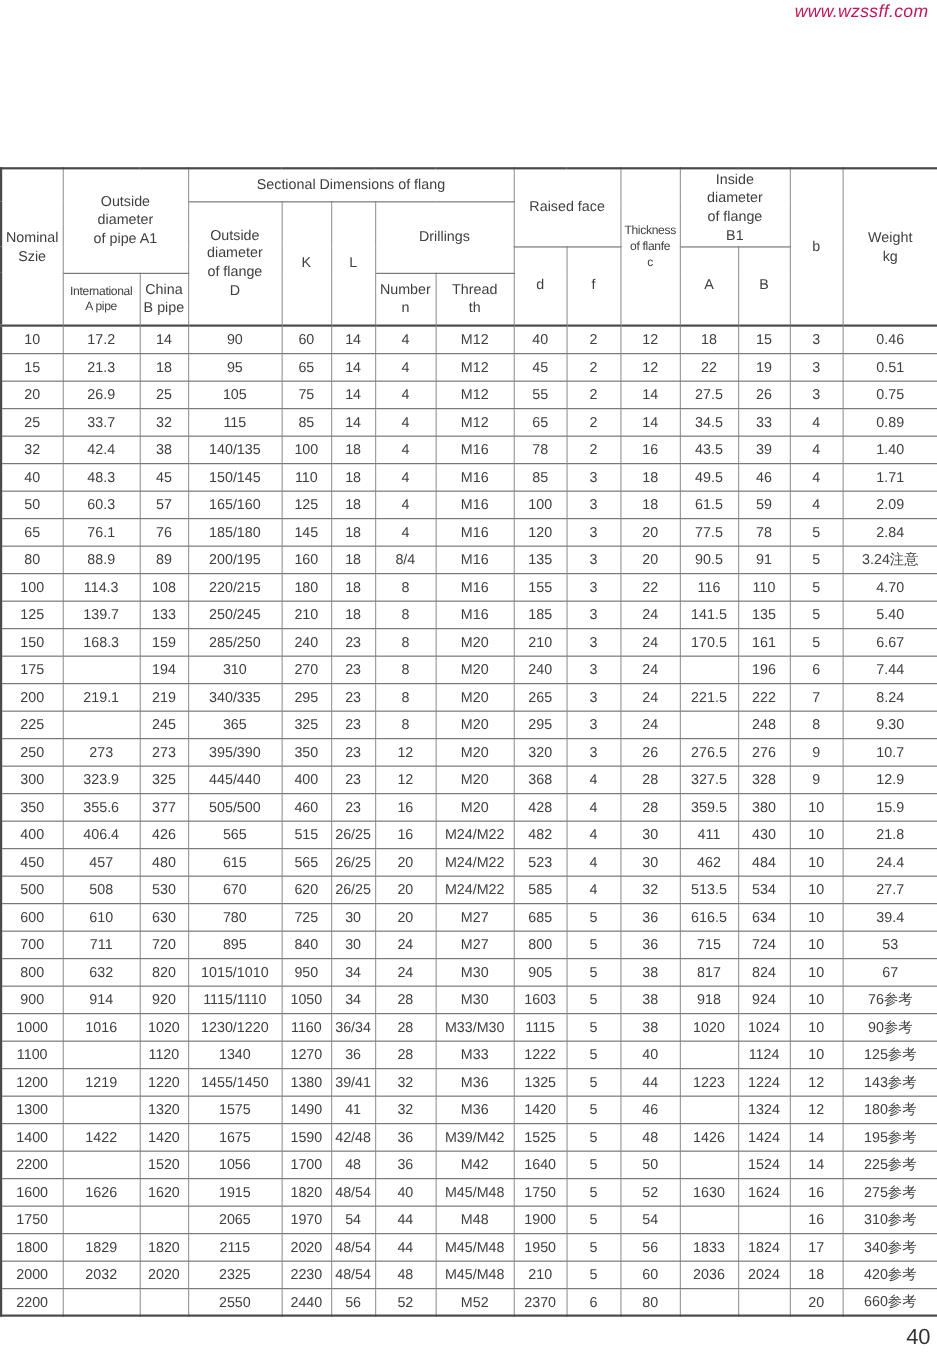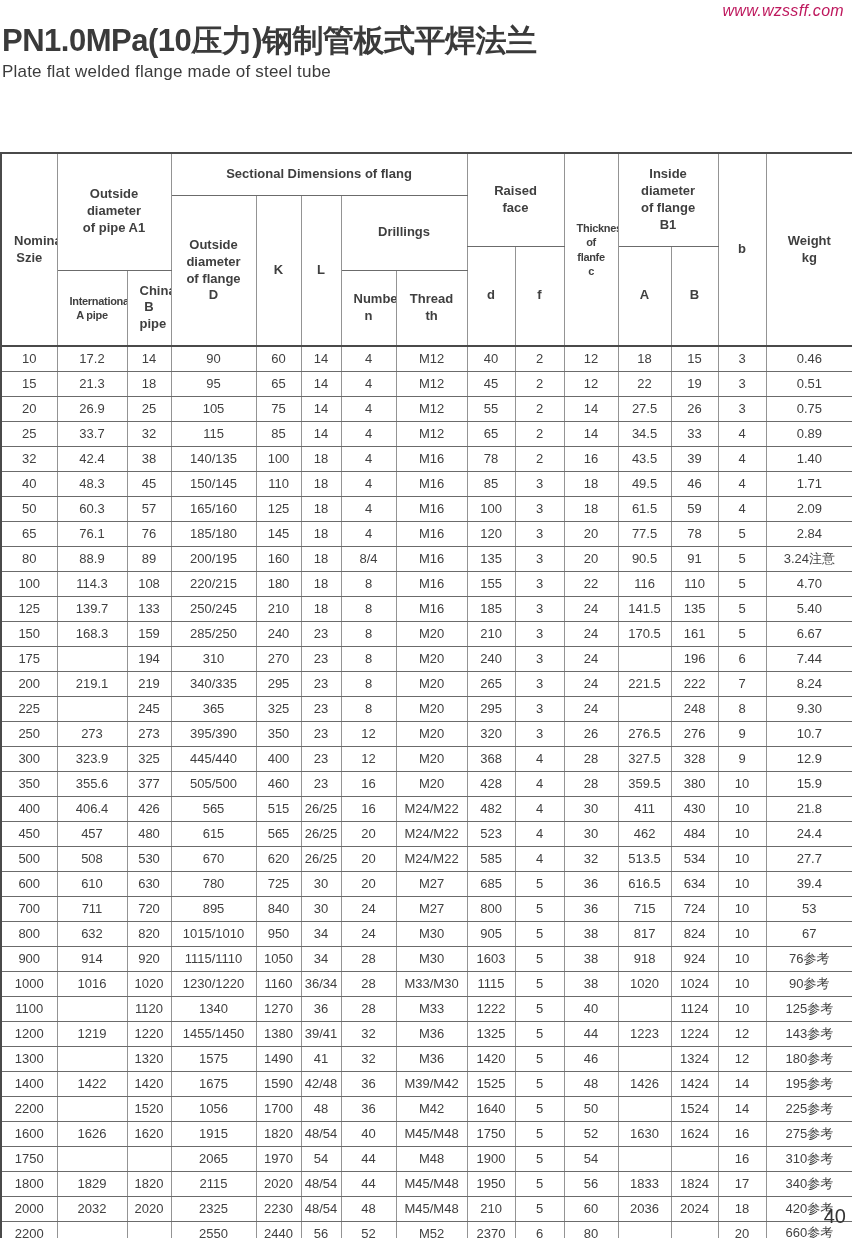"PN1.0MPa(10压力)钢制管板式平焊法兰" h1.title { html: <h1>PN1.0MPa(10压力)钢制管板式平焊法兰</h1> -> none }
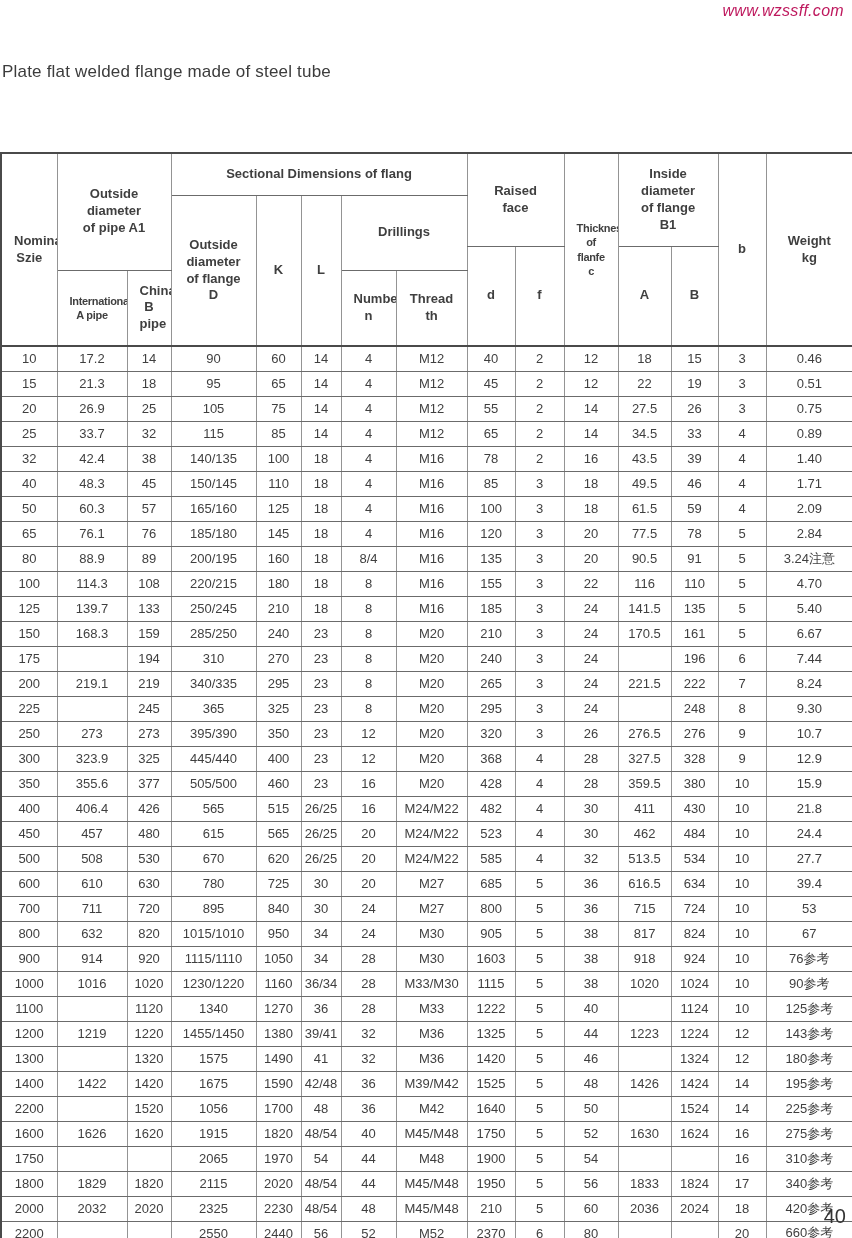"Plate flat welded flange made" div.subtitle { html: <div>Plate flat welded flange made of steel tube</div> -> none }
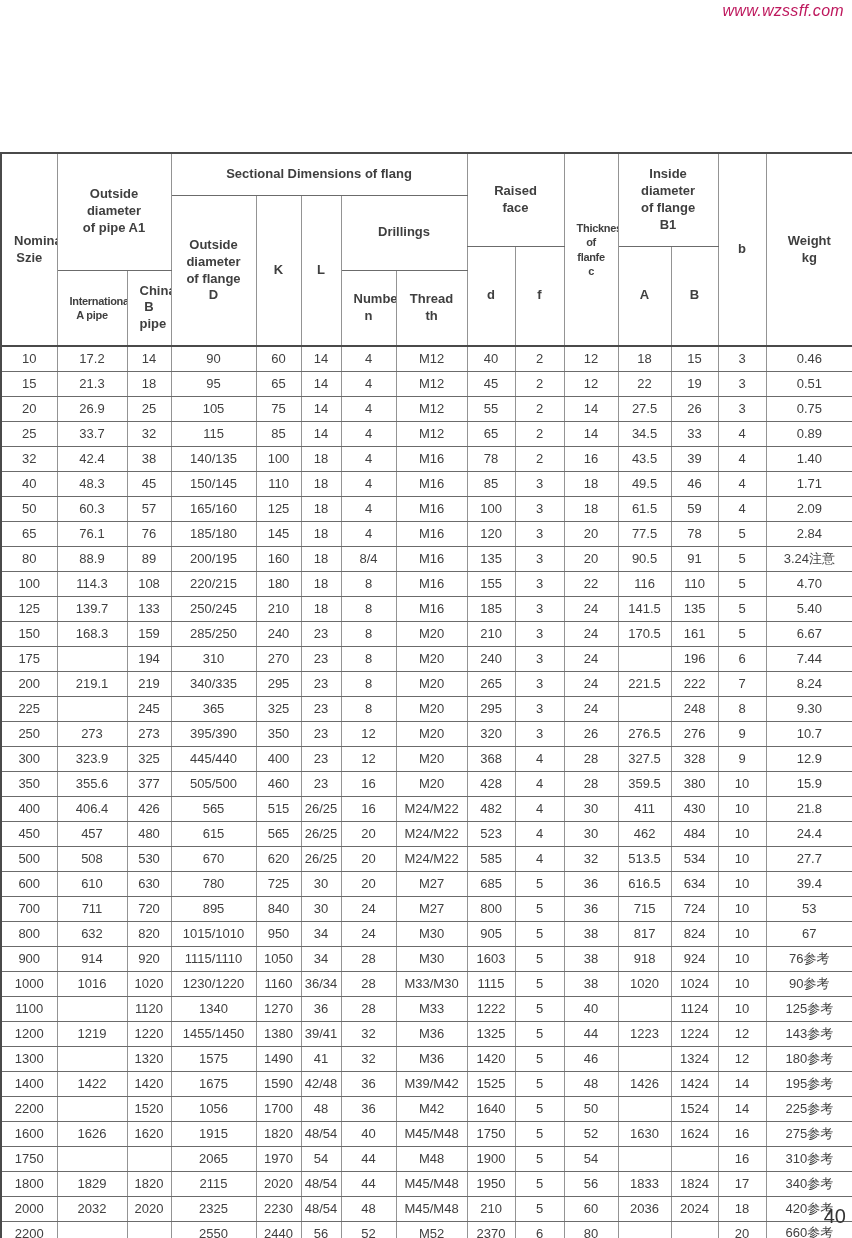"Sectional Dimensions of flang" th { font-weight: 700 -> 400; padding: 12px -> 1px }
